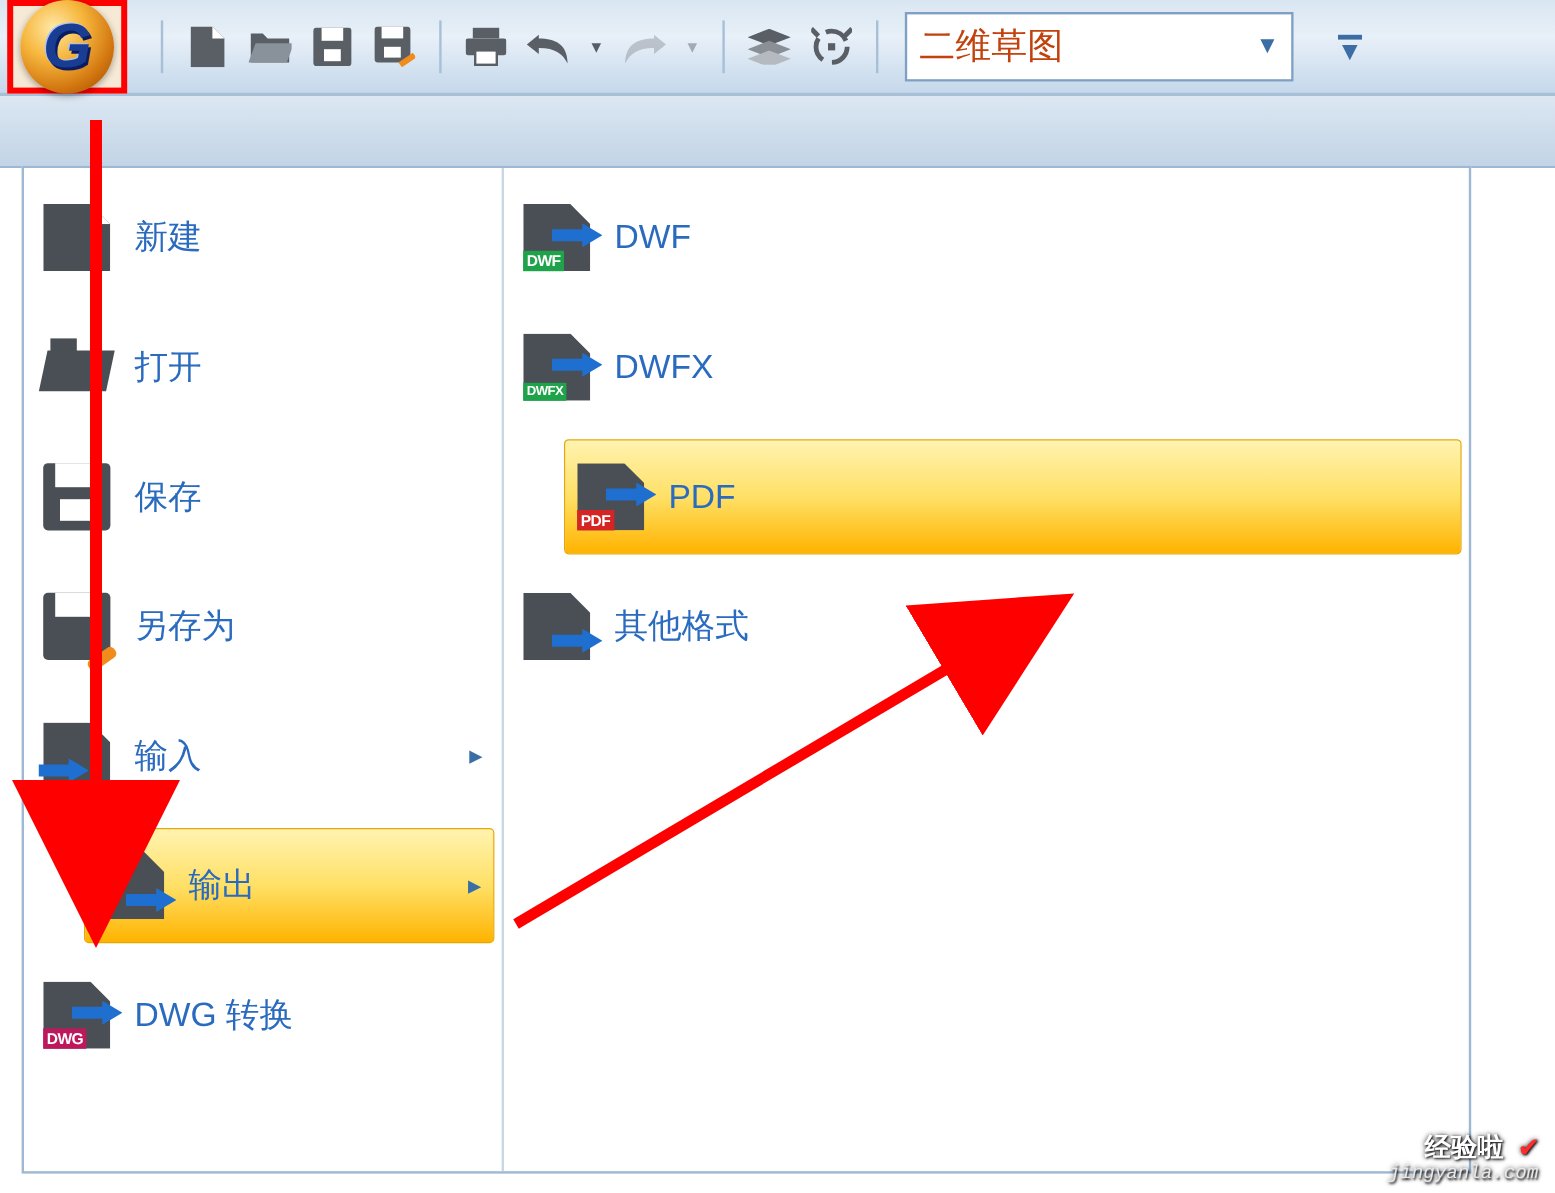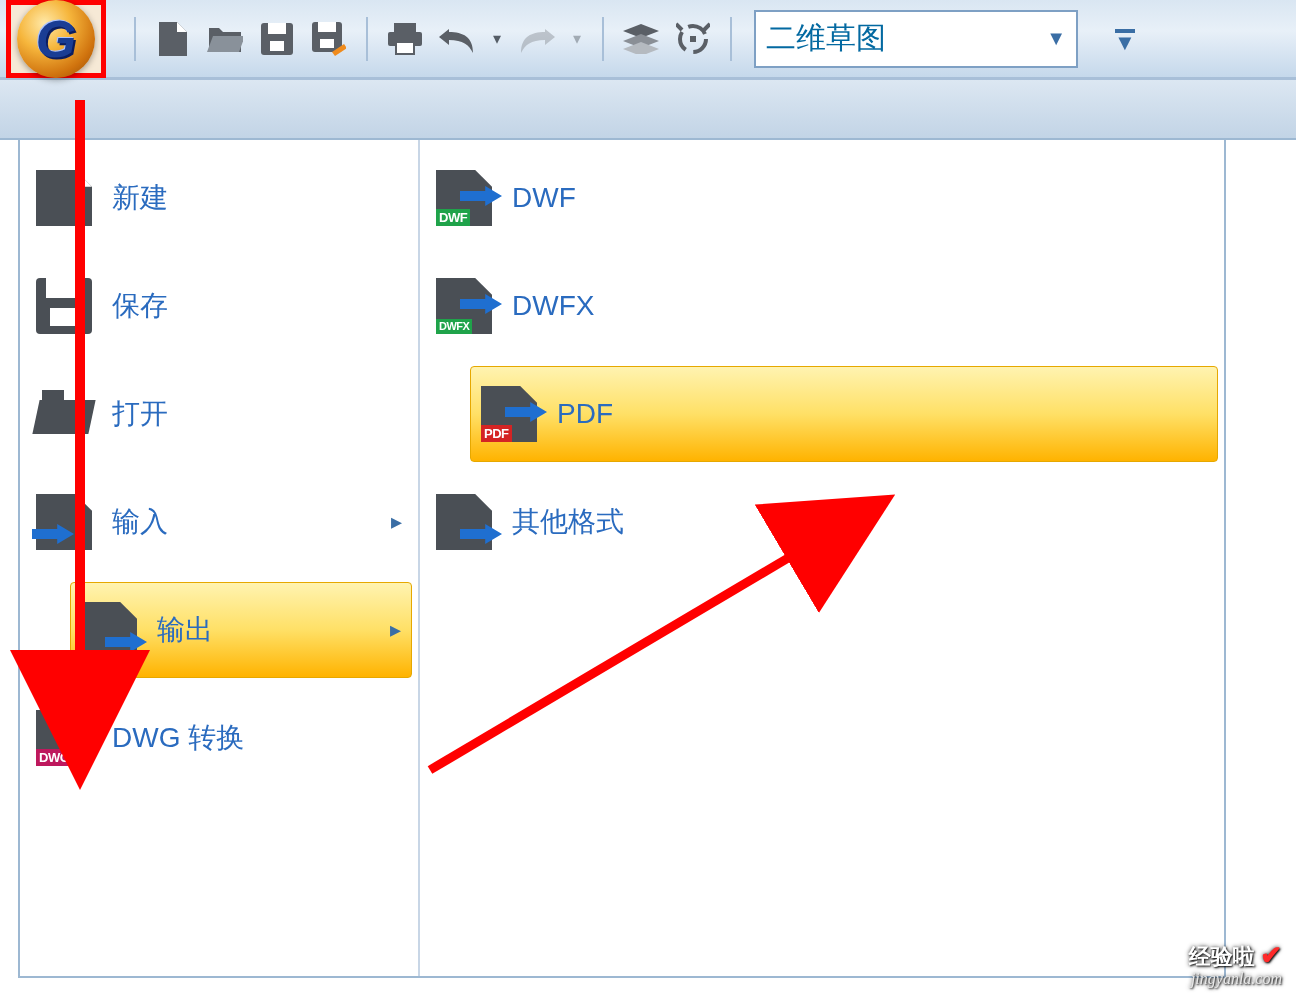"二维草图" .qat-workspace span.text { color: #0369a1 -> #c2410c }
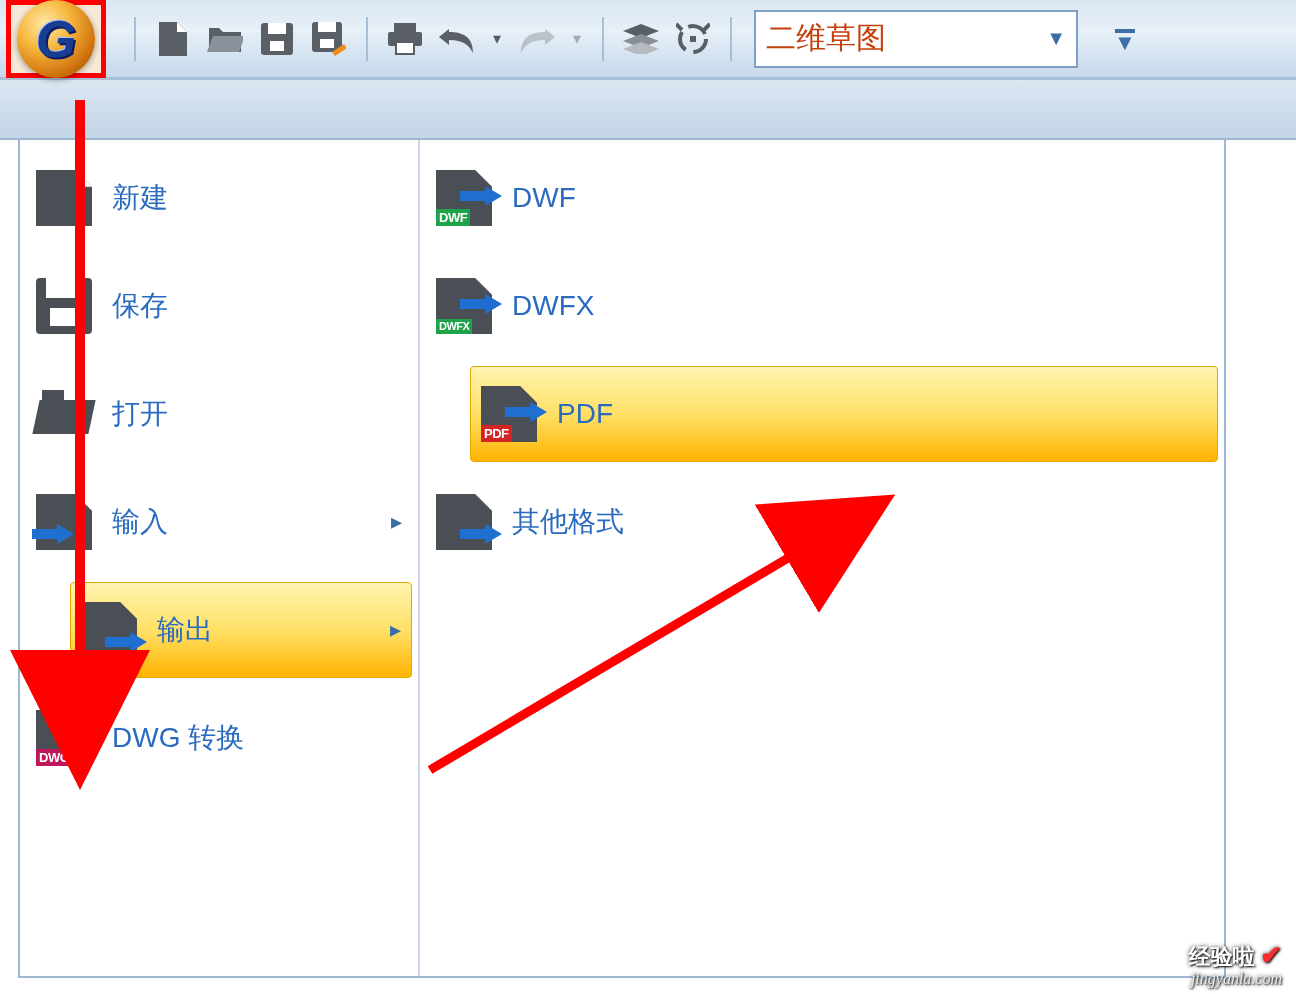"保存" div.menu-item { order: before "打开" -> after "打开" }
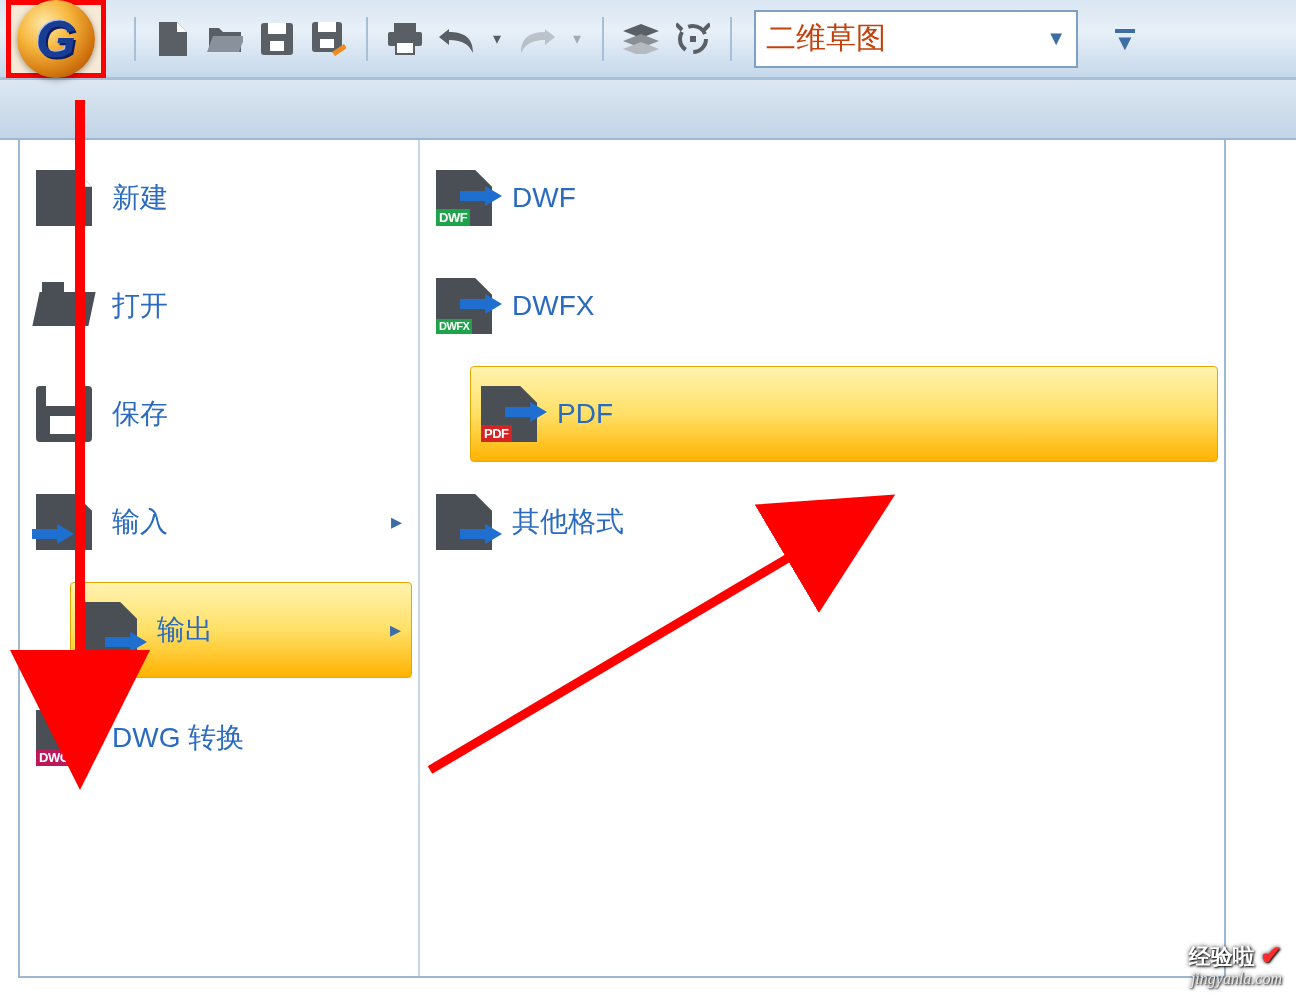"另存为" div.menu-item { html: none -> <div> <div></div> <span>另存为</span> </div> }
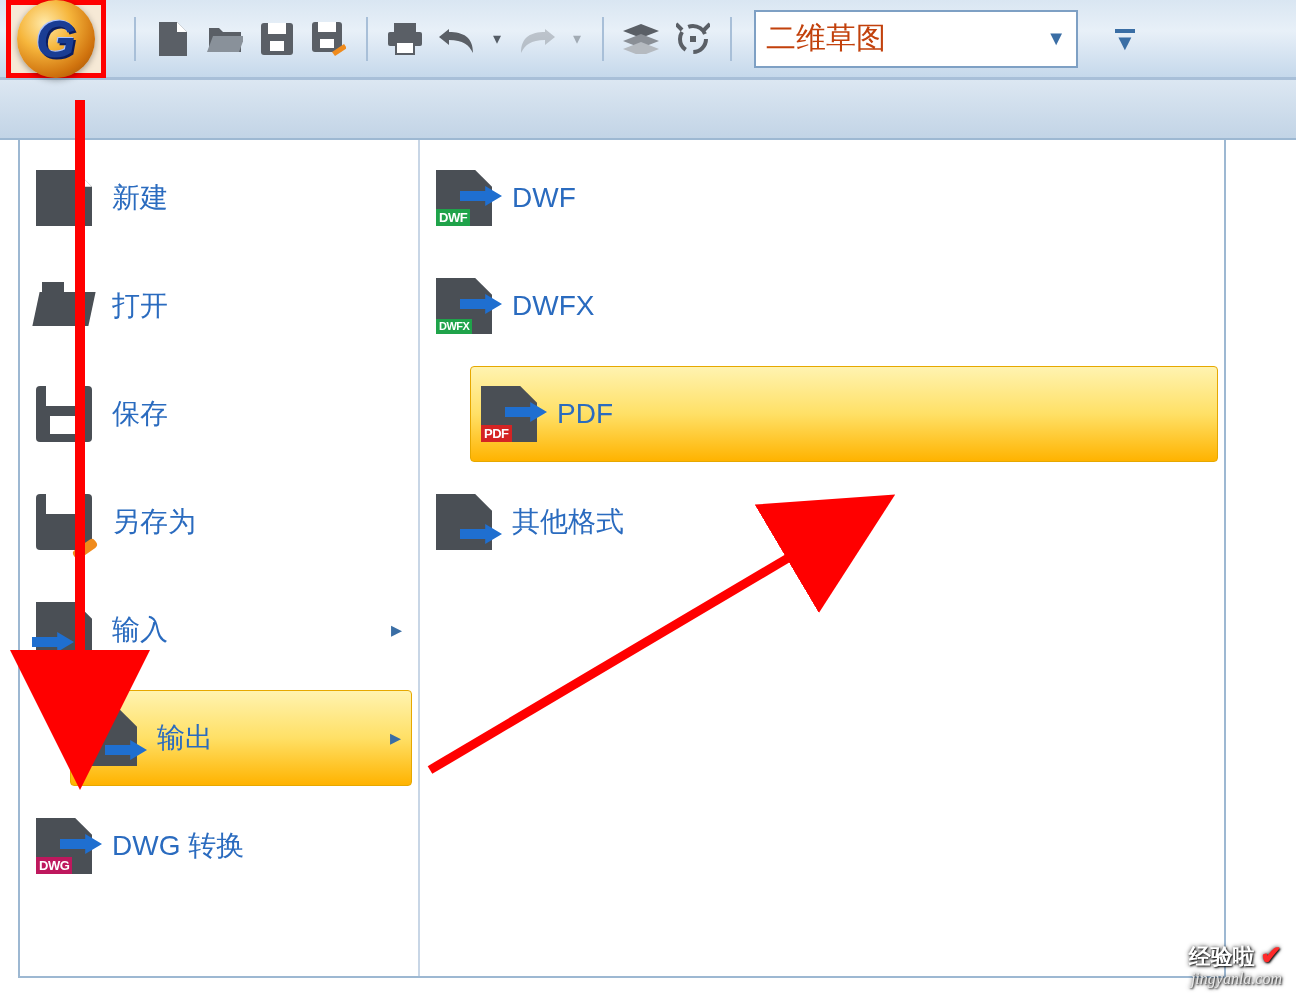"经验啦 ✔" .watermark { font-family: Liberation Serif, serif -> Liberation Mono, monospace }
